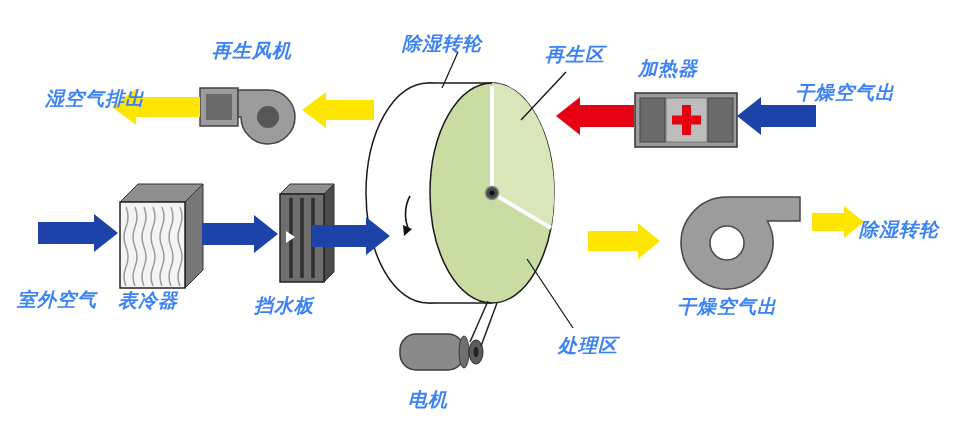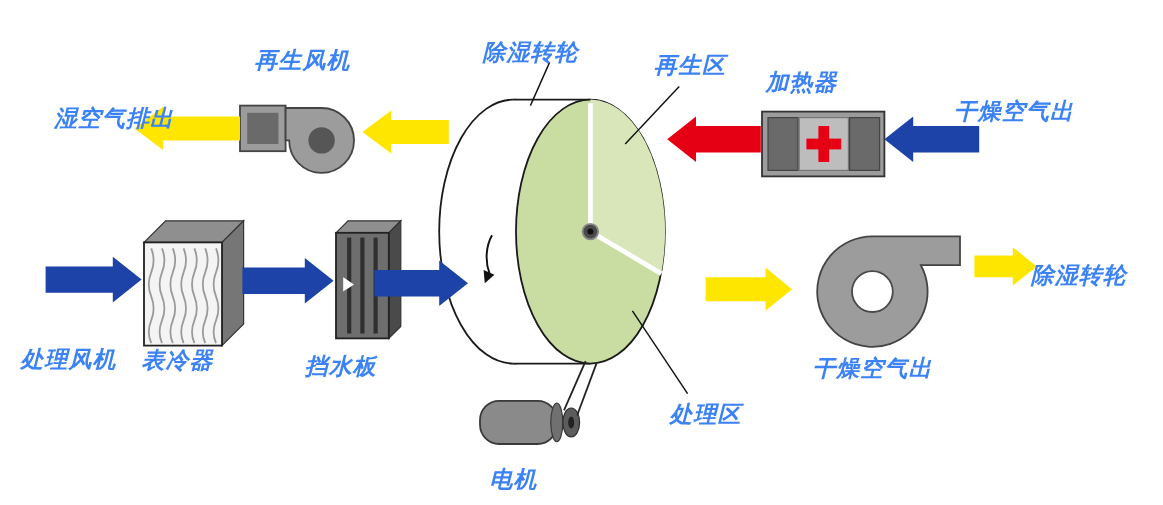"处理风机" span.lbl { text: 处理风机 -> 室外空气 }
